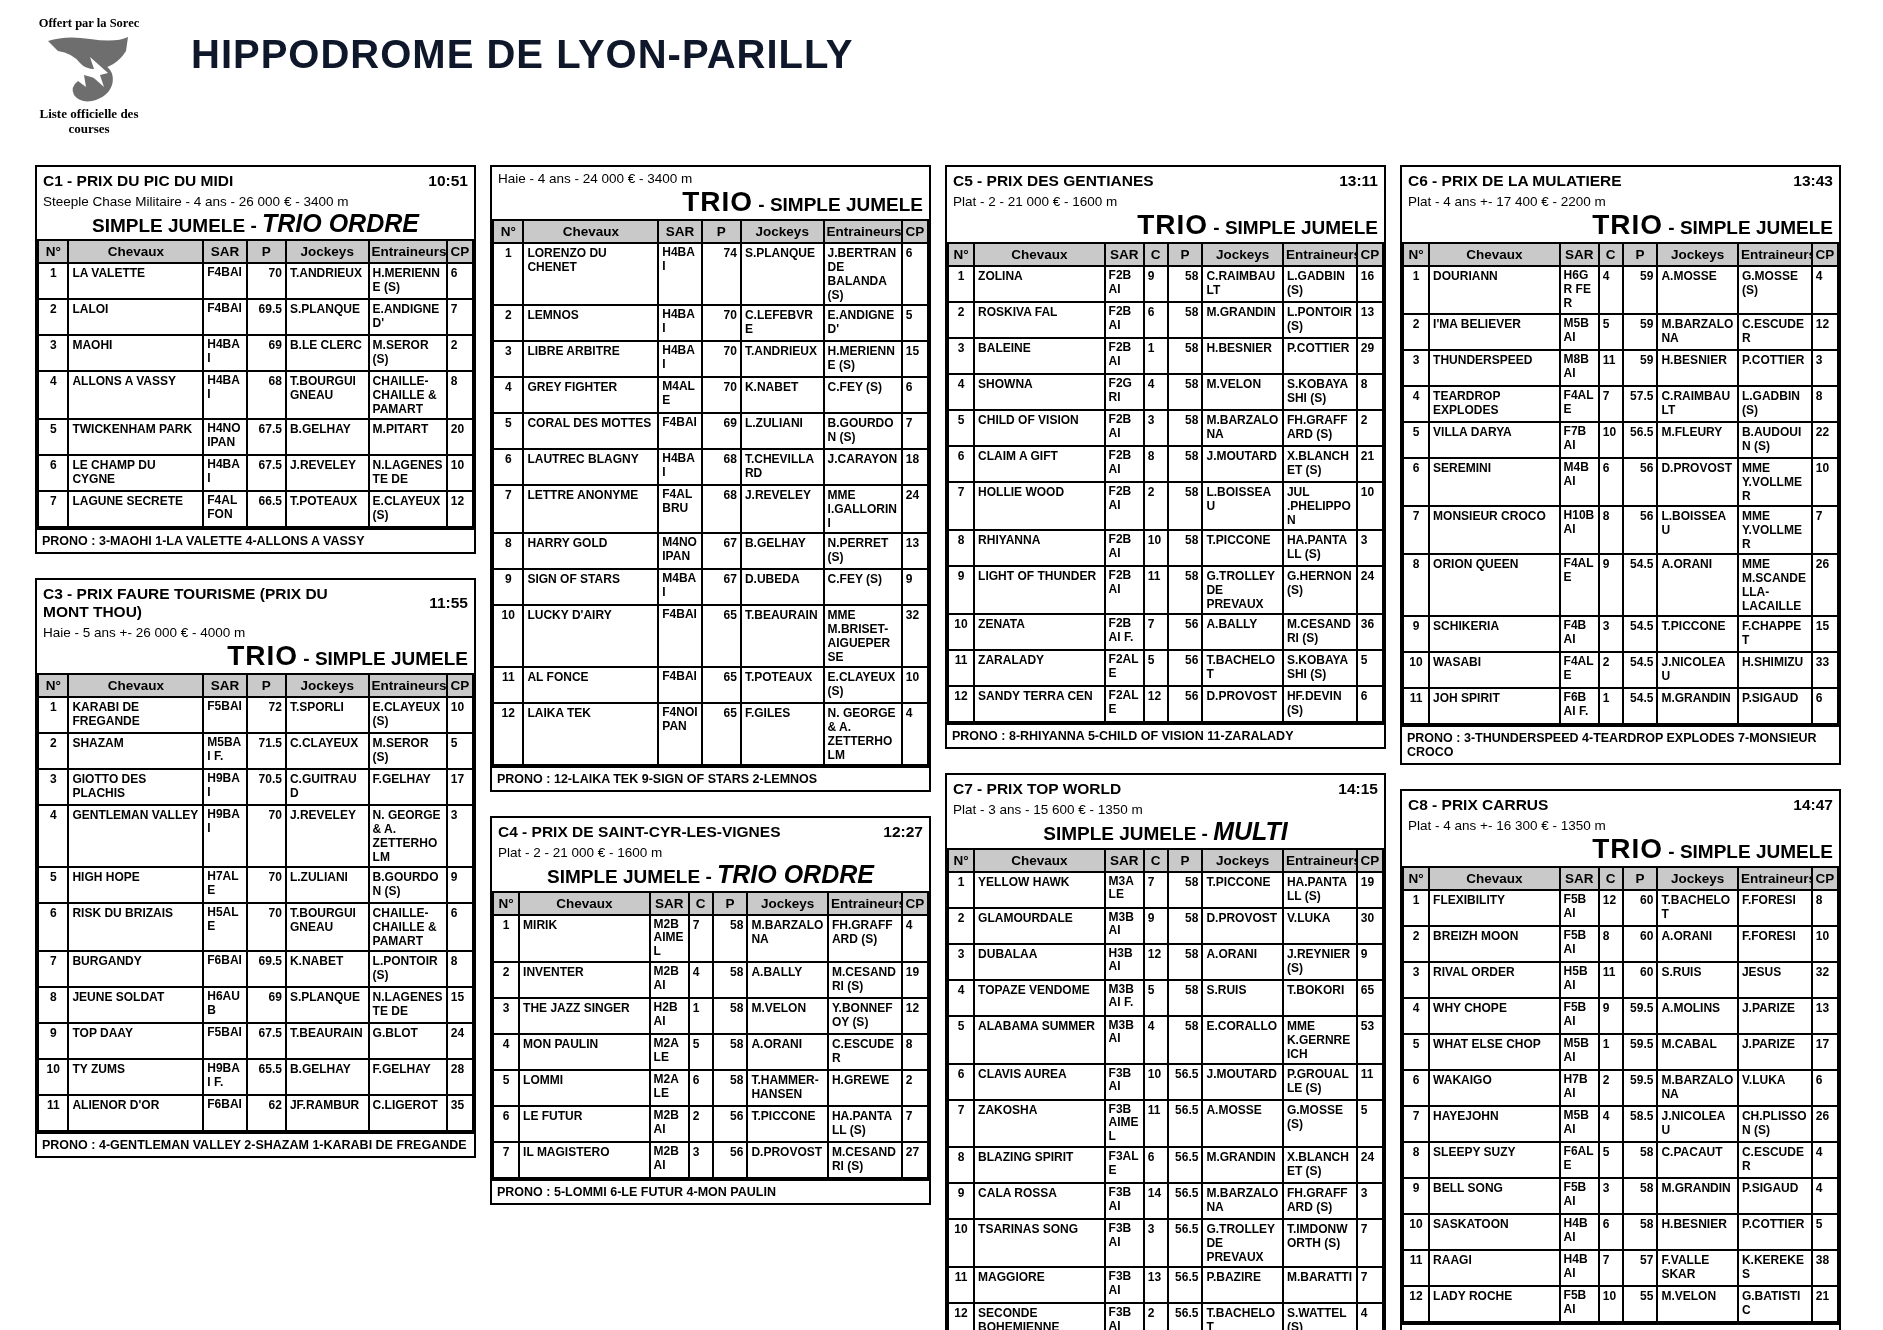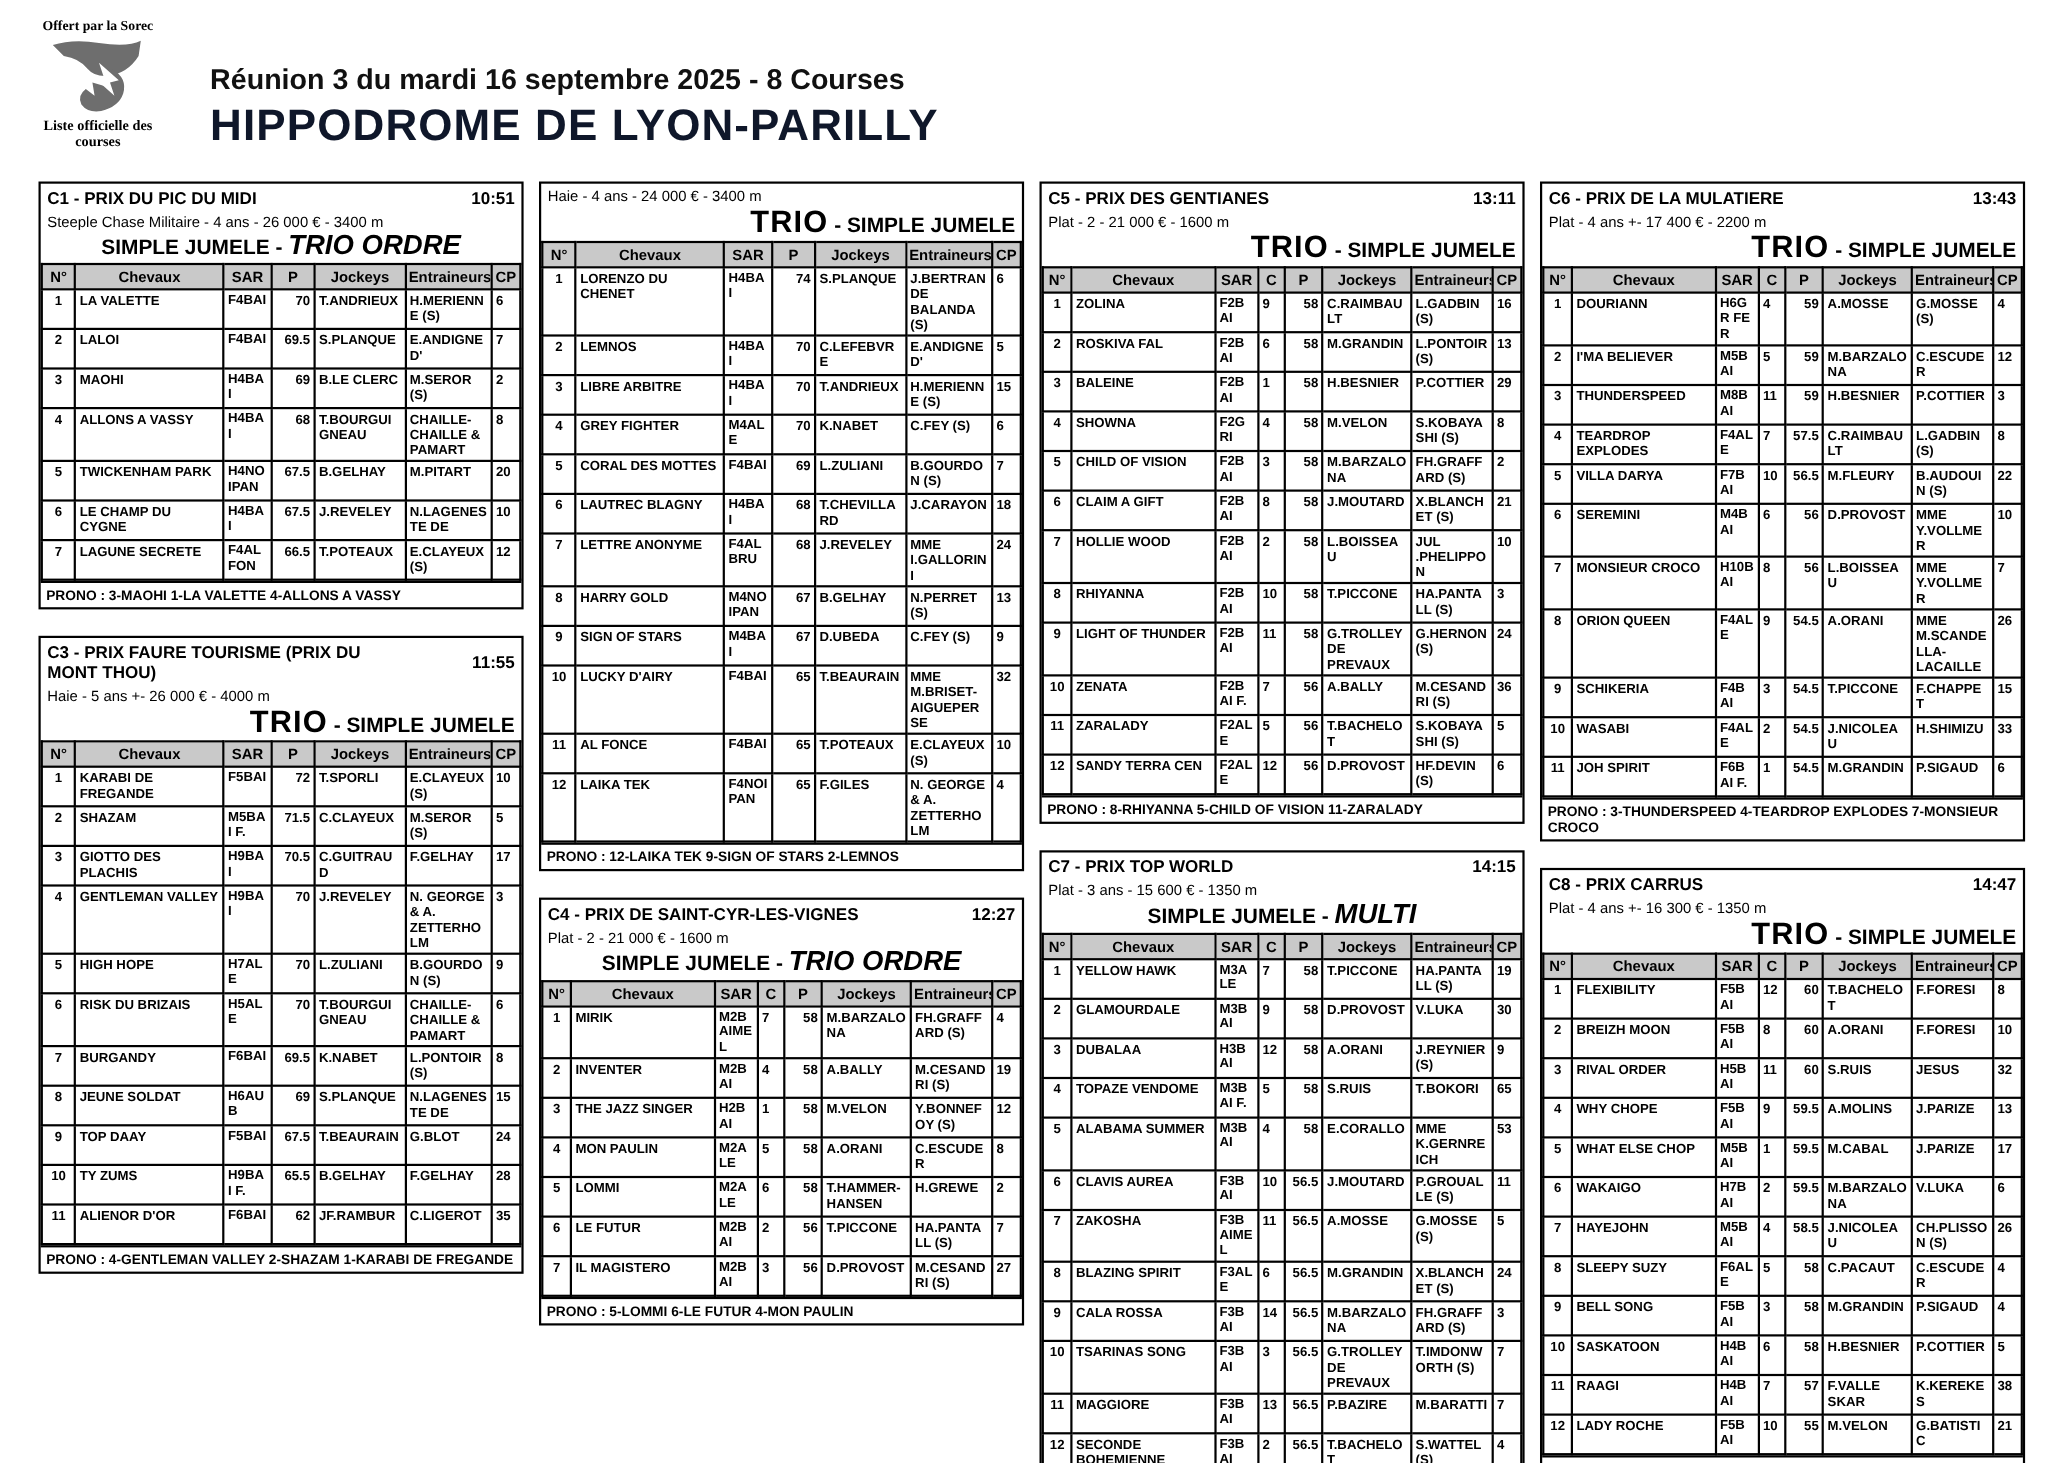"Offert par la Sorec" .masthead { align-items: flex-end -> flex-start }
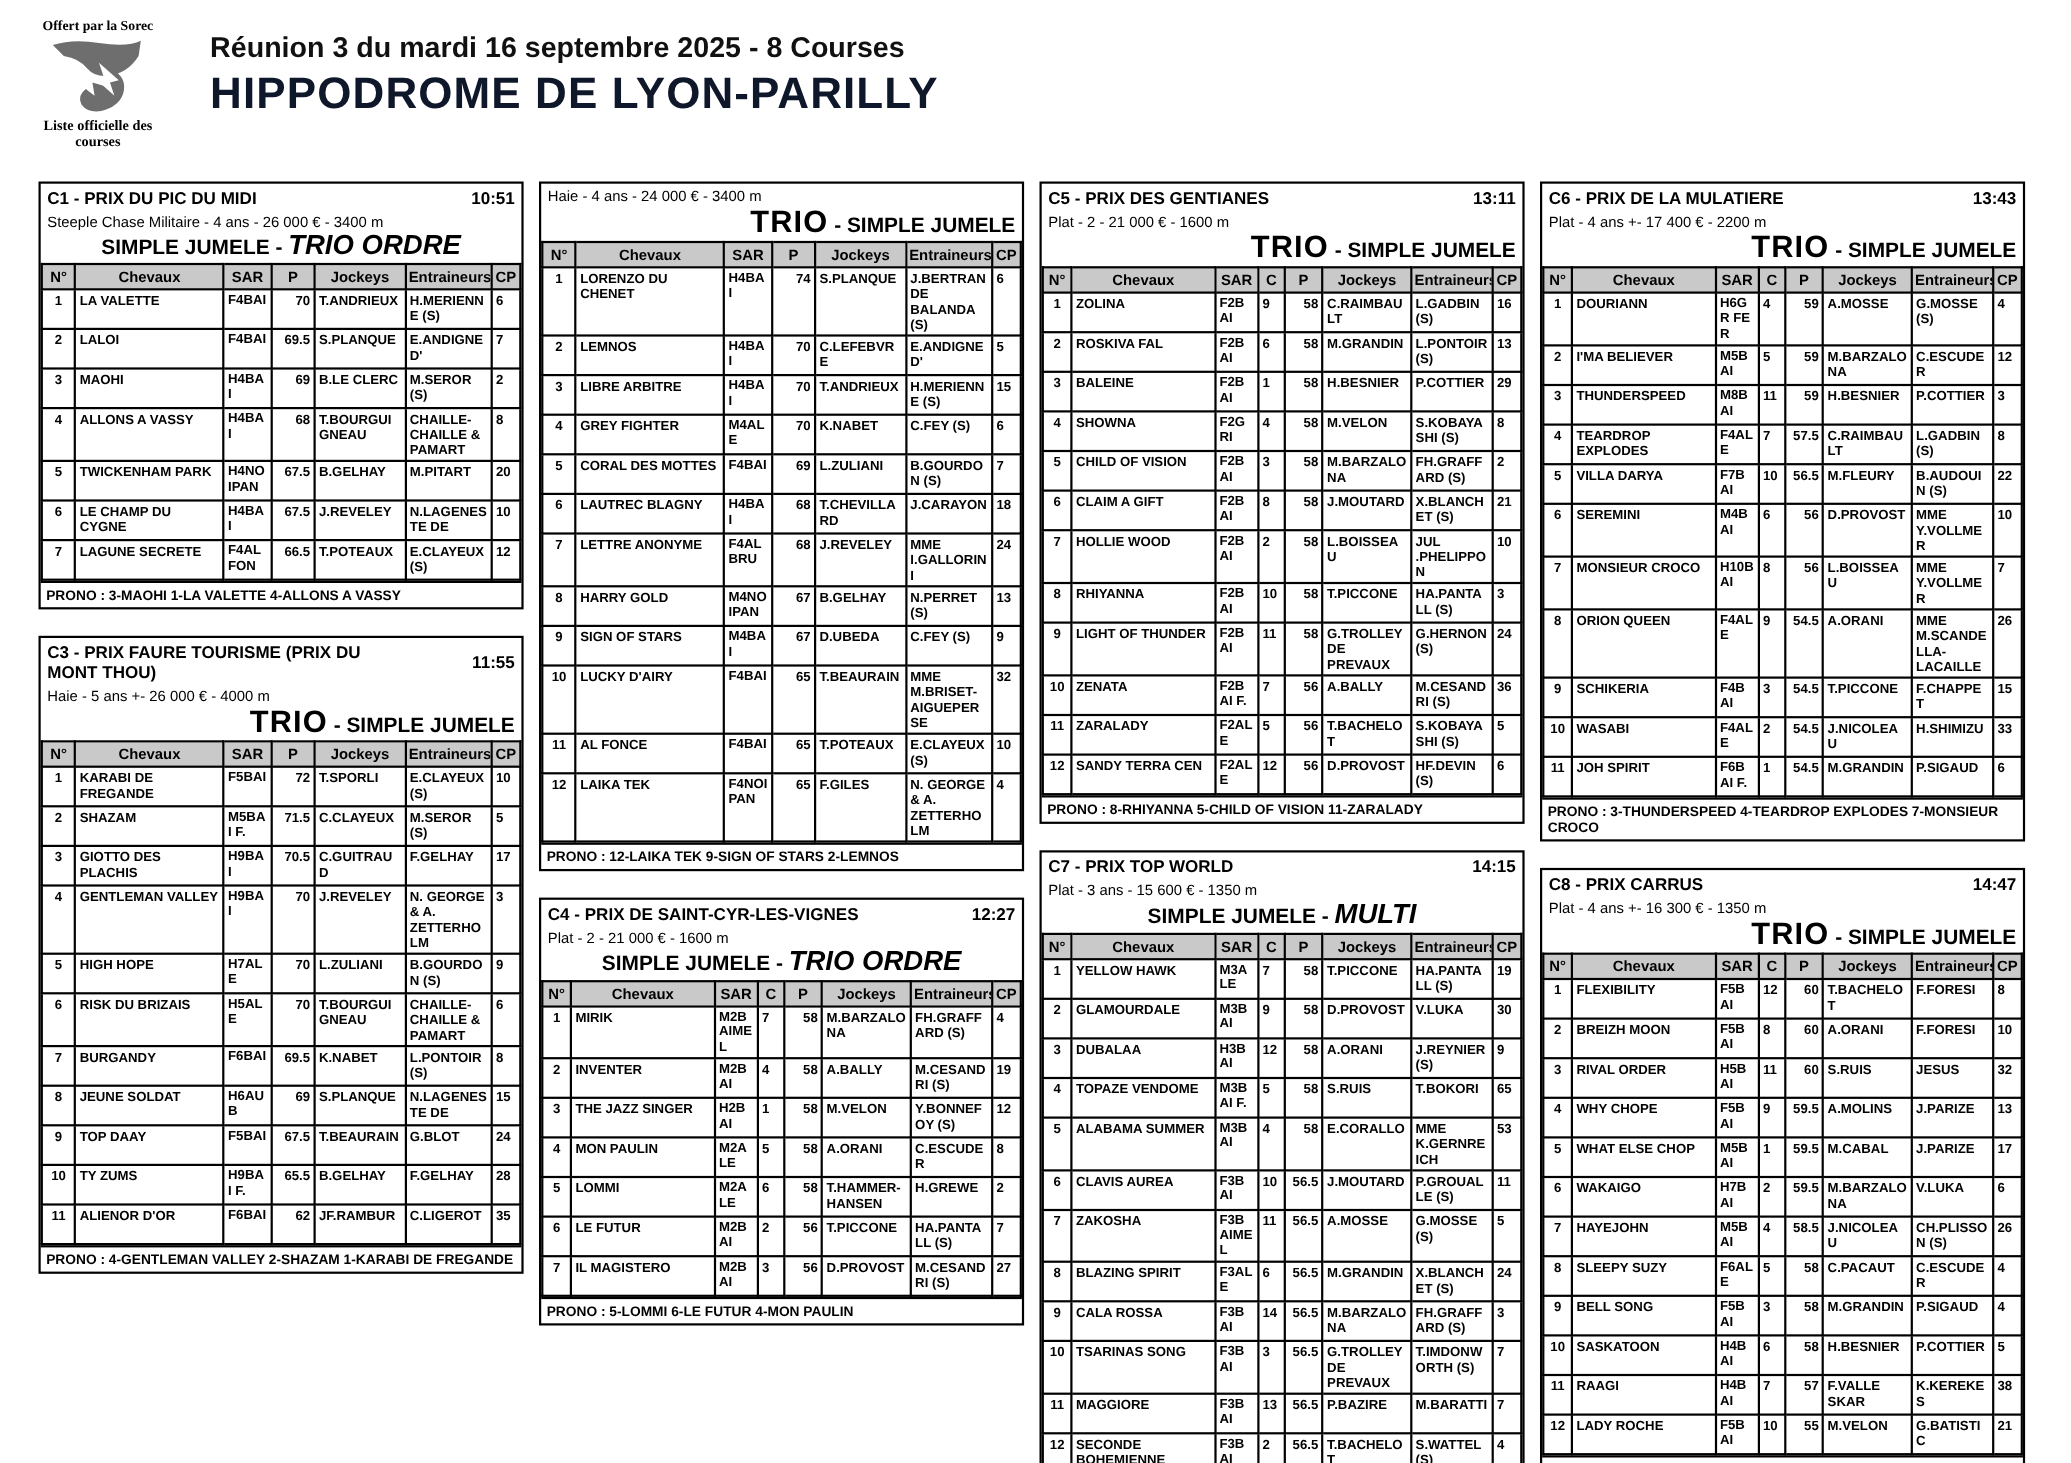"Réunion 3 du mardi 16" div.title-main { html: <div>Réunion 3 du mardi 16 septembre 2025 - 8 Courses</div> -> none }
